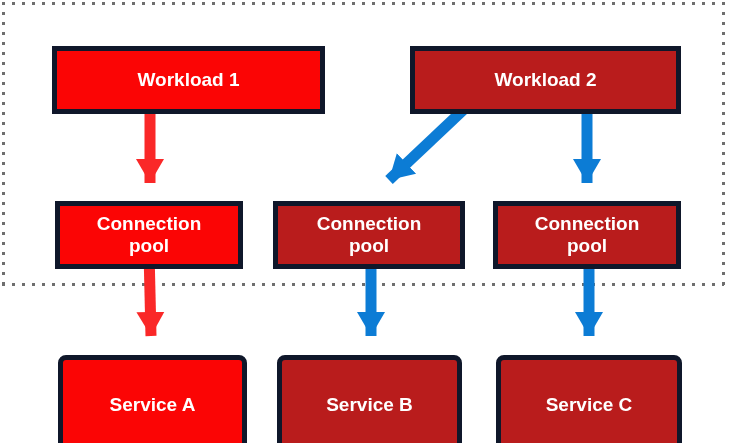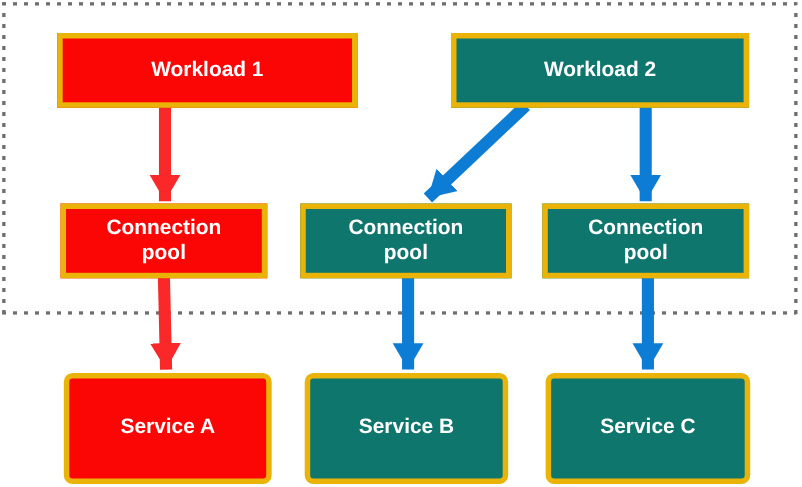"Workload 1" .node { border: 5px solid #eab308 -> 5px solid #0f172a; margin-top: none -> 16px }
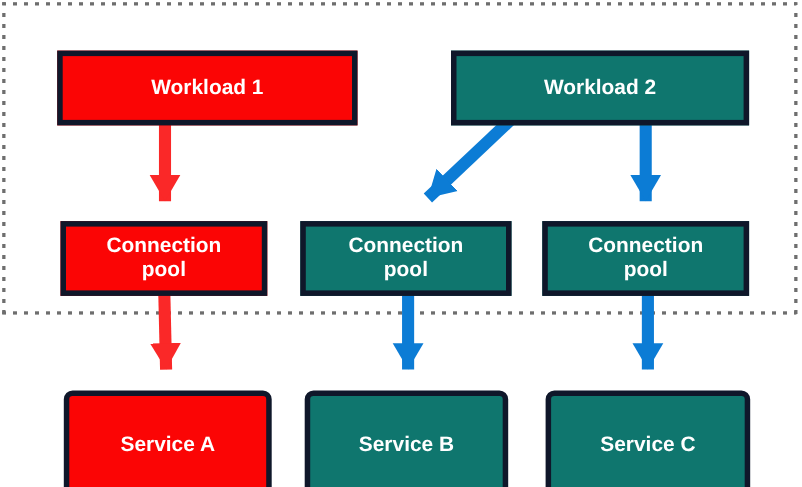"Workload 2" .fill-green { background: #0f766e -> #b91c1c }
